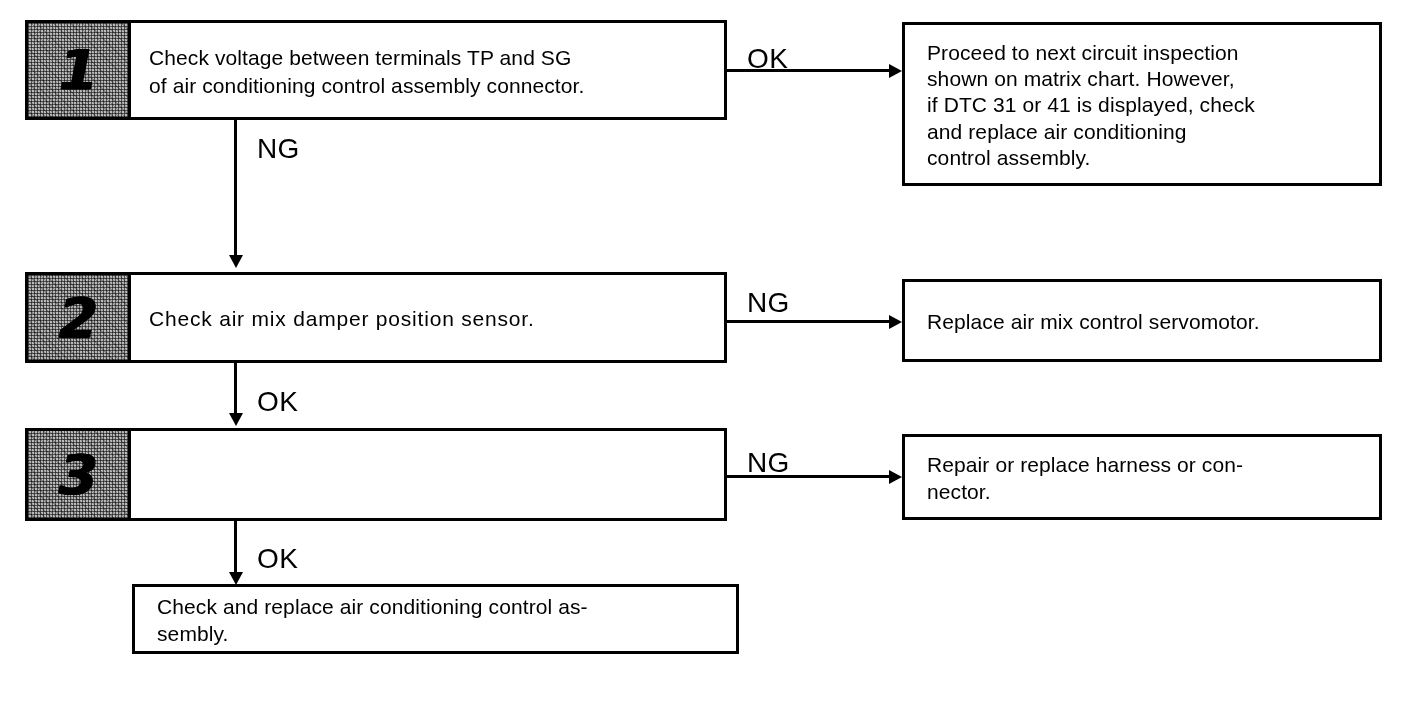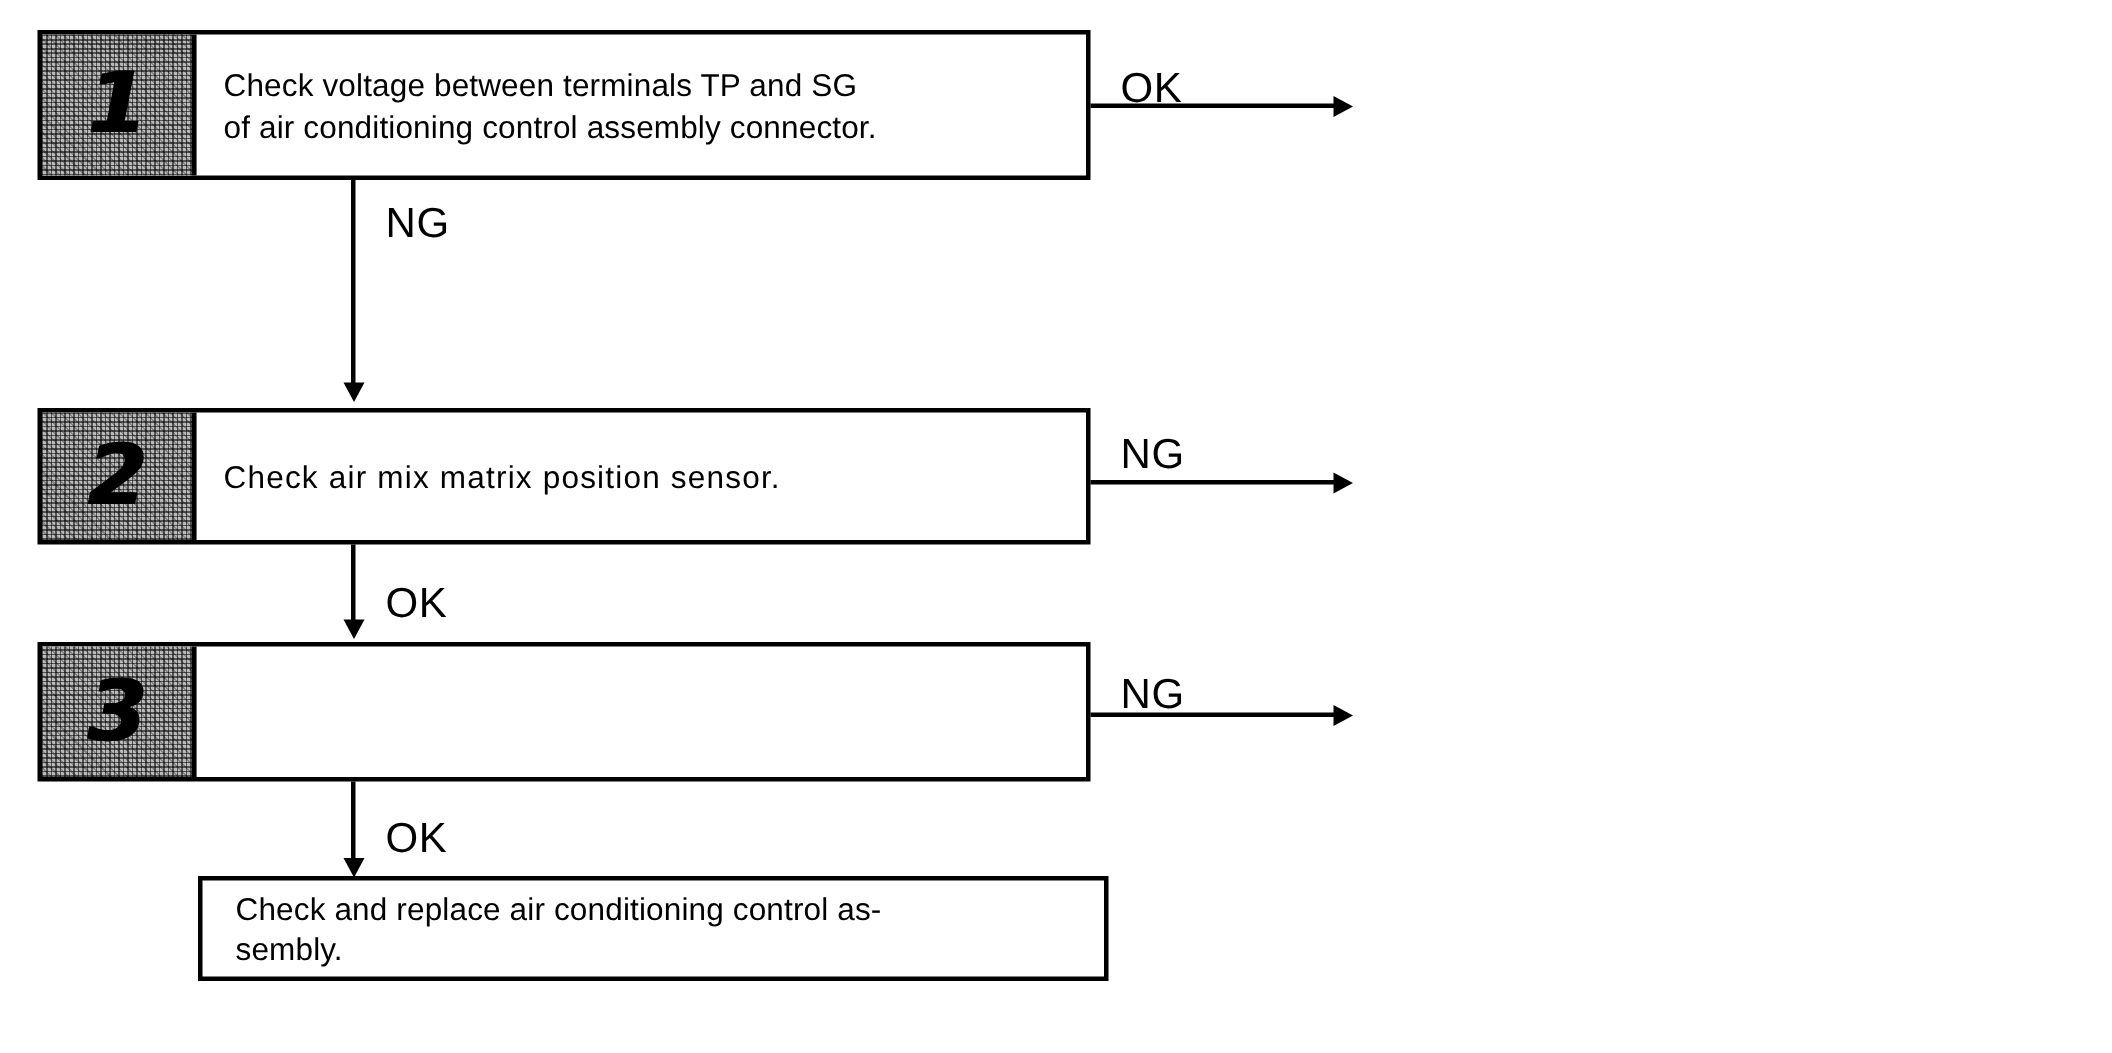"Proceed to next circuit inspection" div.node { html: none -> <div> <div>Proceed to next circuit inspection shown on matrix chart. However, if DTC 31 or 41 is displayed, check and replace air conditioning control assembly.</div> </div> }
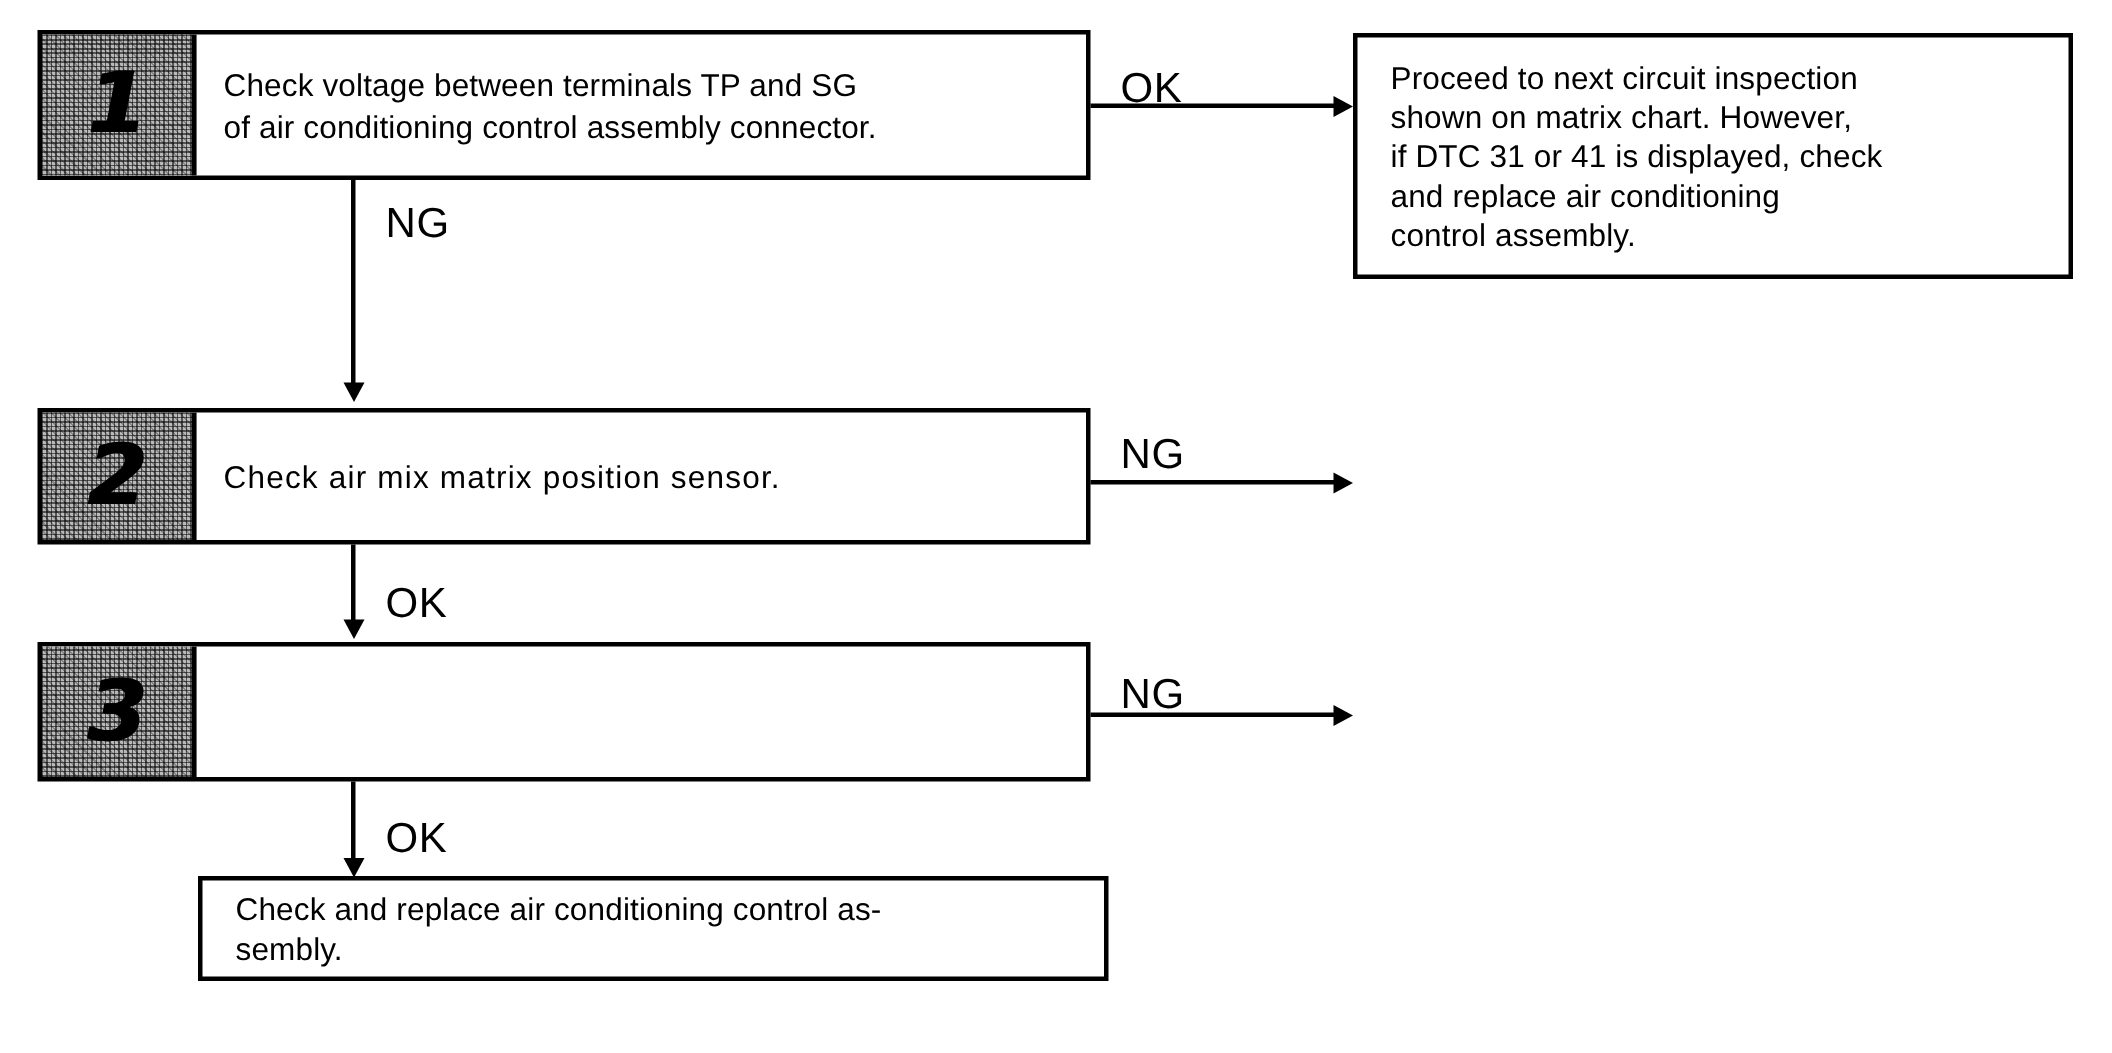"Check air mix matrix position" div.node-text { text: matrix -> damper }
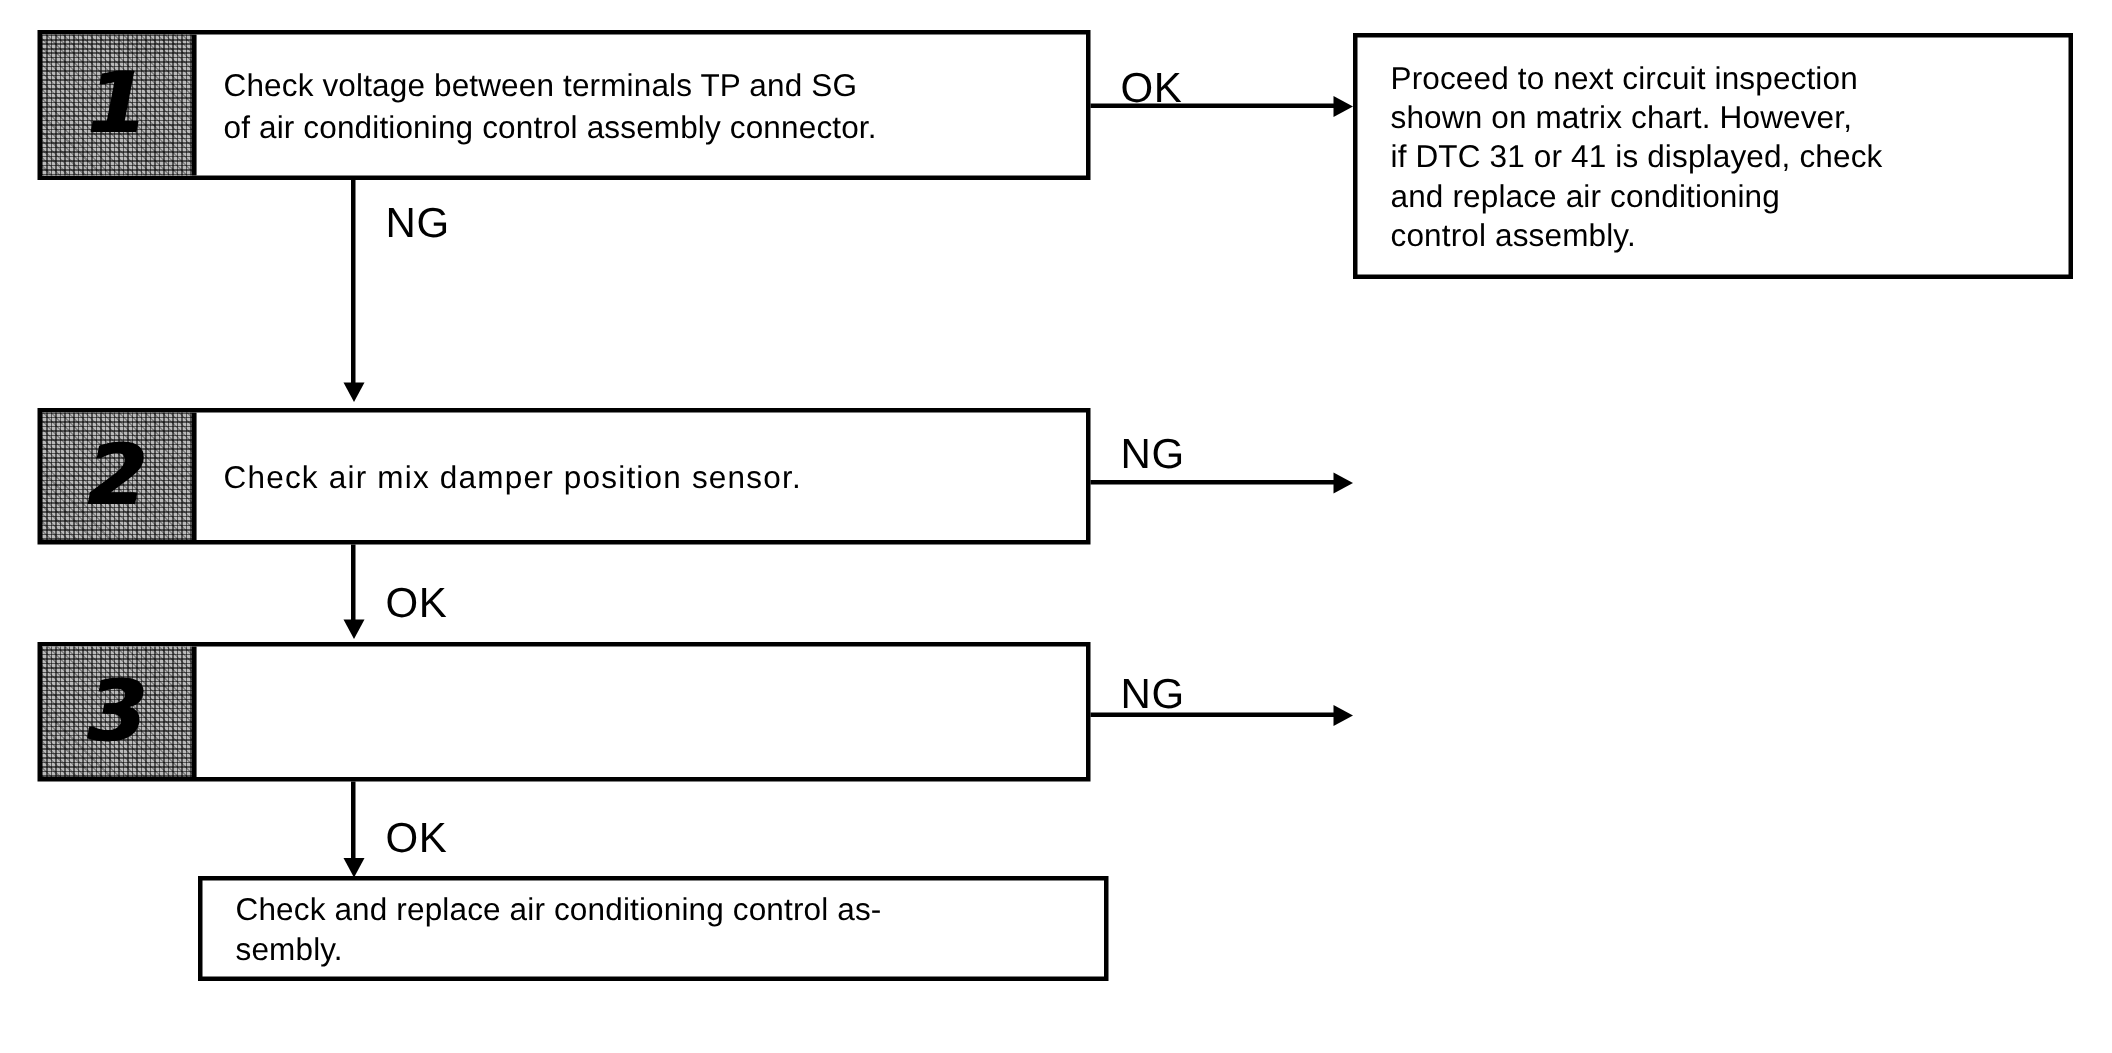"Replace air mix control servomotor." div.node { html: none -> <div> <div>Replace air mix control servomotor.</div> </div> }
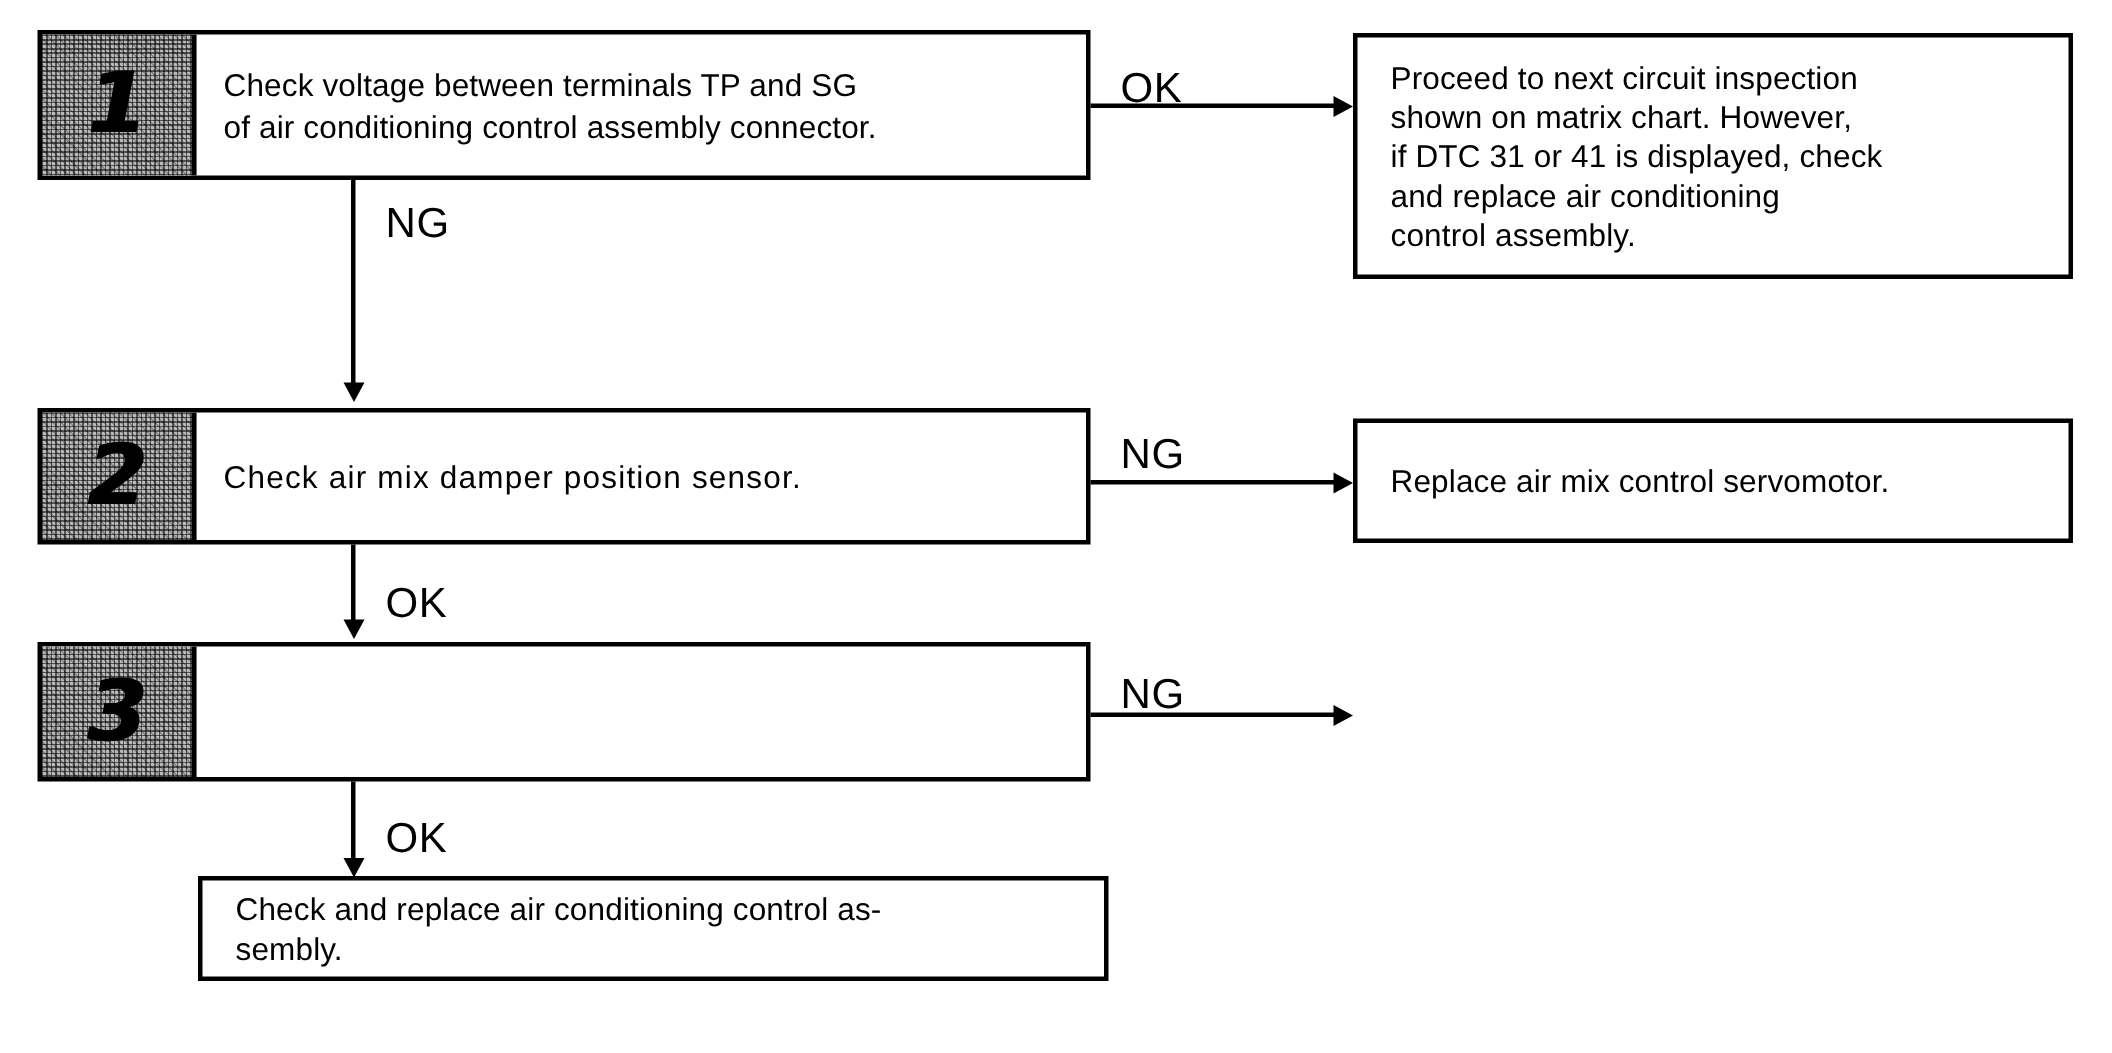"Repair or replace harness or" div.node { html: none -> <div> <div>Repair or replace harness or con- nector.</div> </div> }
